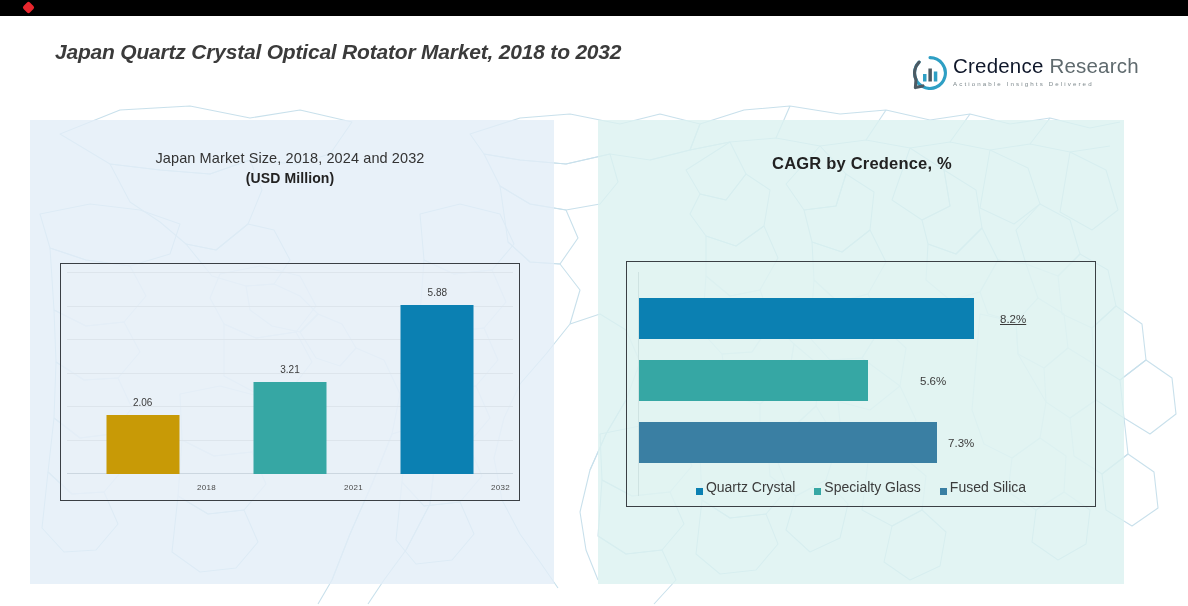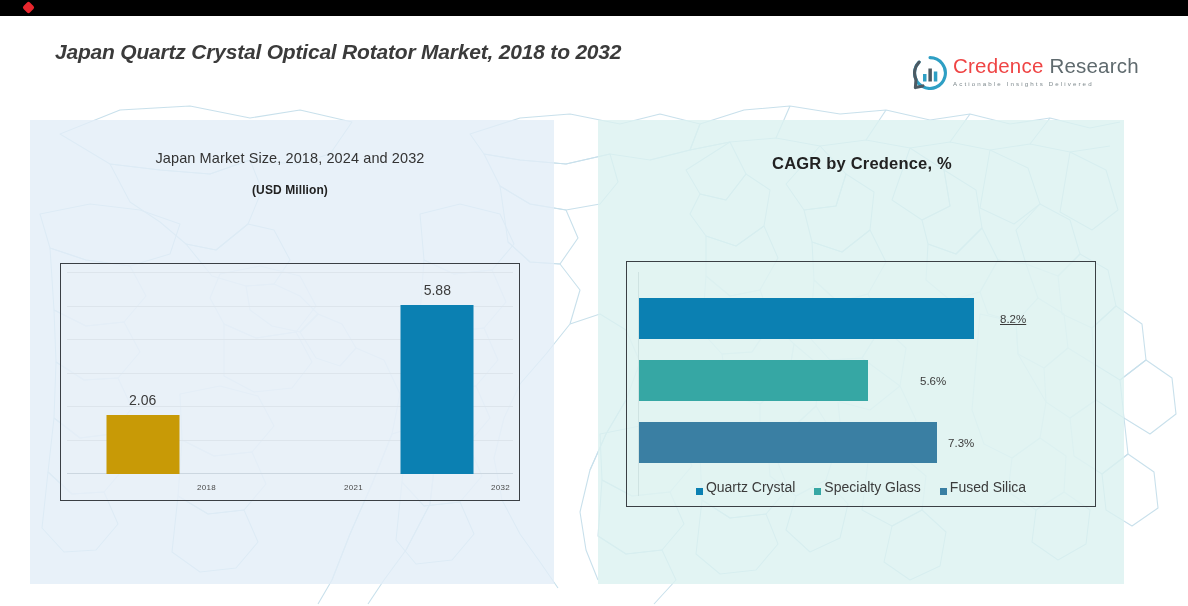"Credence" .logo-name b { color: #ef4444 -> #0f172a }
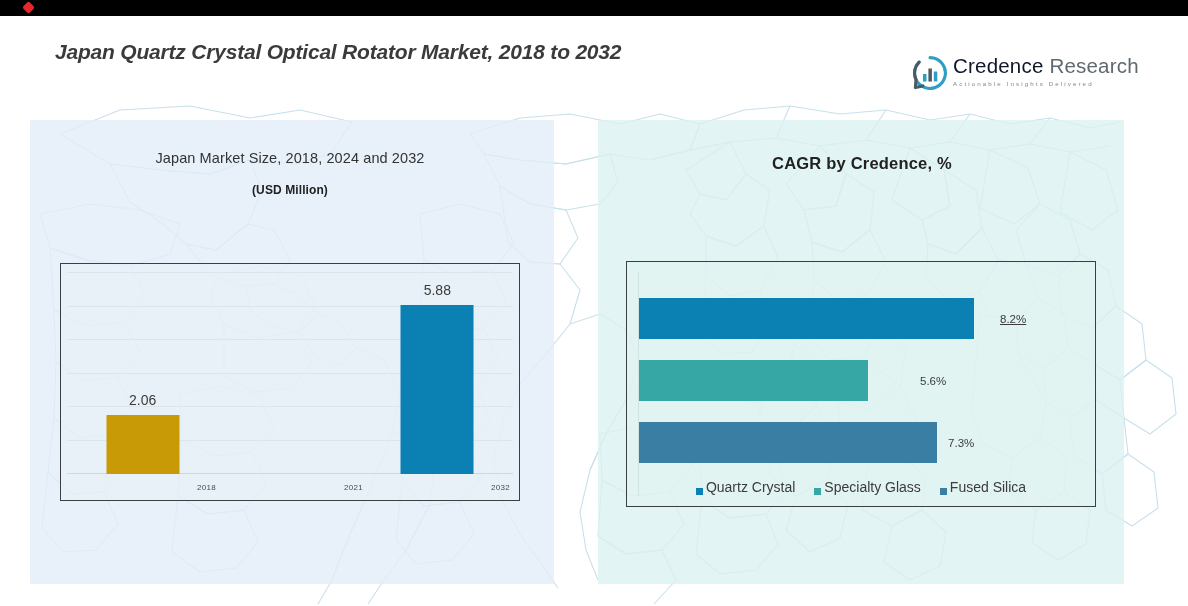"(USD Million)" .cap-l .l2 { font-size: 12px -> 14px; margin-top: 17px -> 4px }
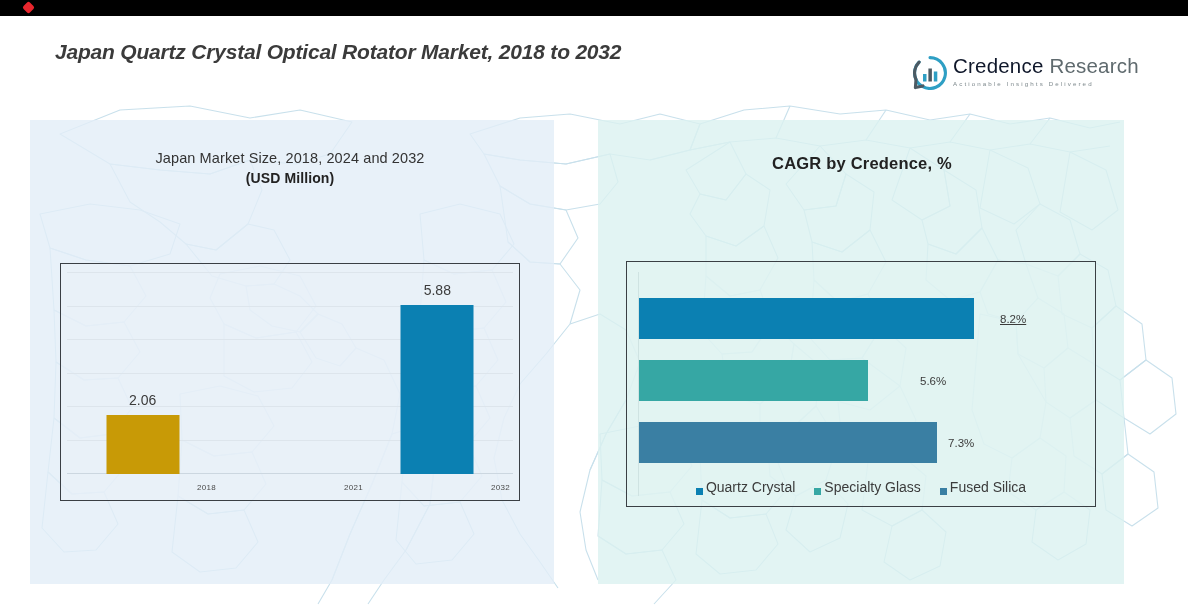"5.88" .vcol .vval { font-size: 14px -> 10px }
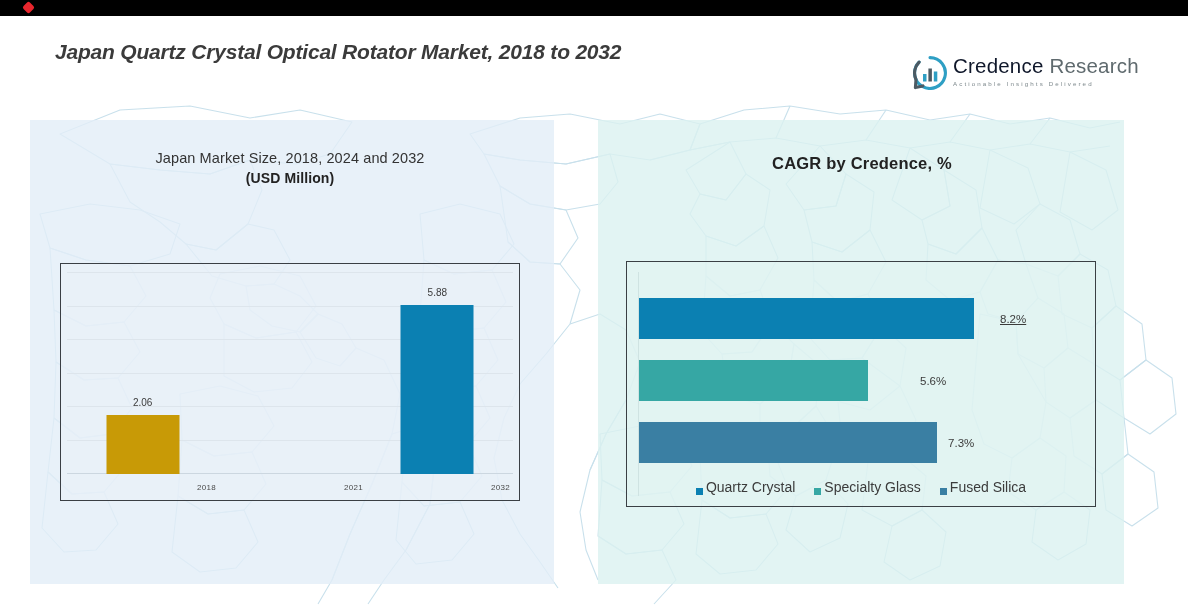"3.21" div.vcol { html: none -> <div> <div></div> <div>3.21</div> </div> }
